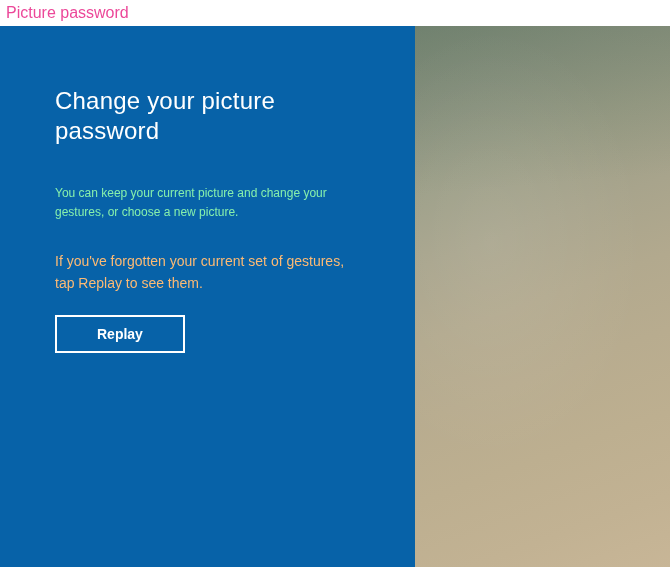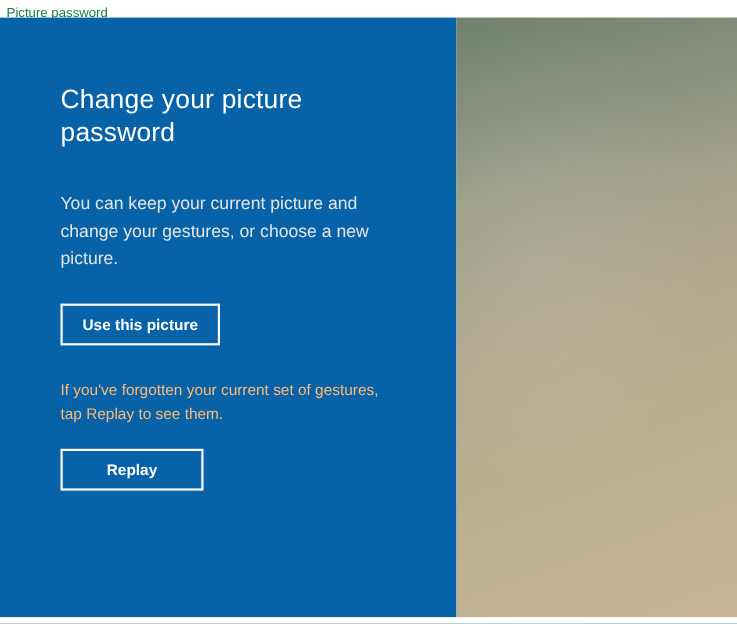"Picture password" .window-title { color: #15803d -> #ec4899; font-size: 12px -> 16px; height: 16px -> 26px }
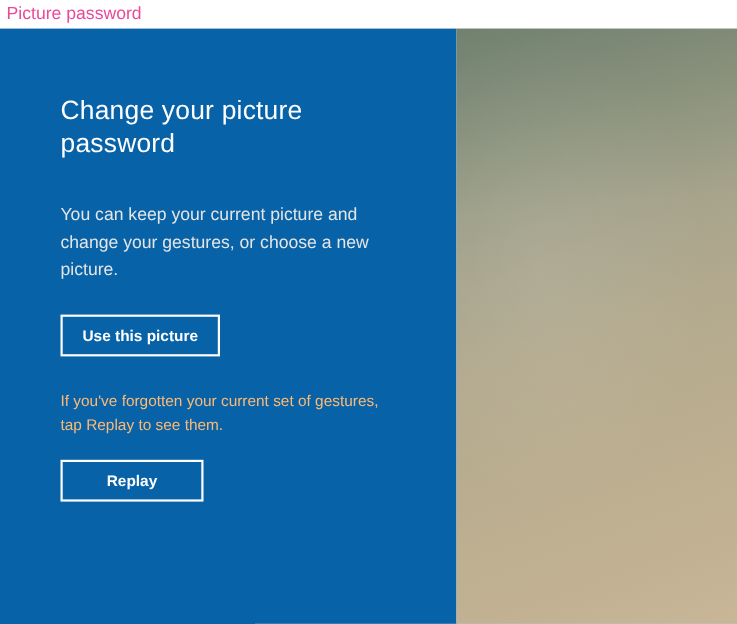"You can keep your current" .body-text { color: #e5e5e5 -> #86efac; font-size: 16px -> 12px }
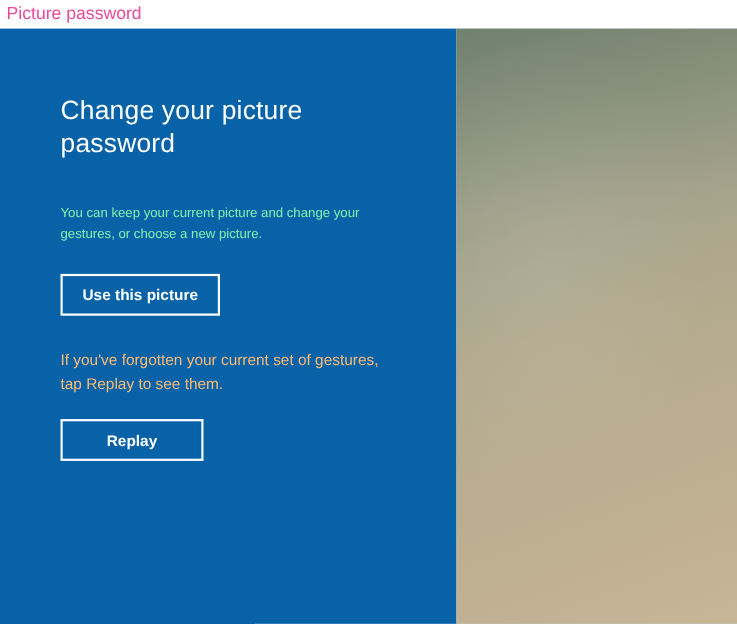"Use this picture" button.btn { html: <button>Use this picture</button> -> none }
